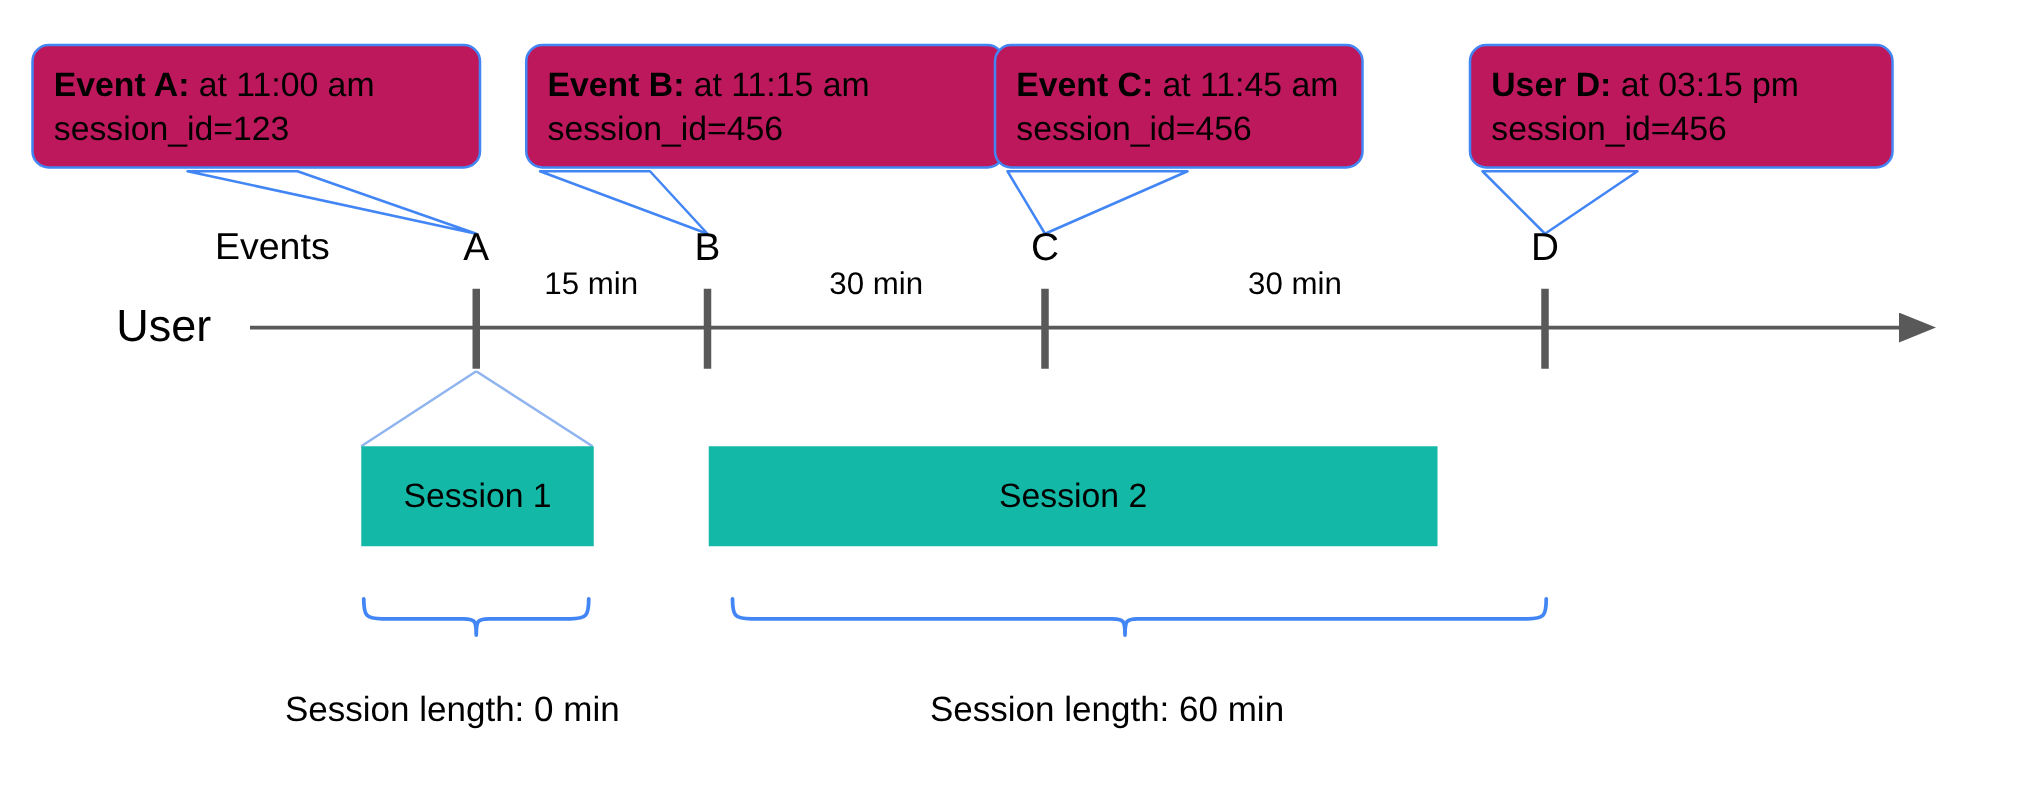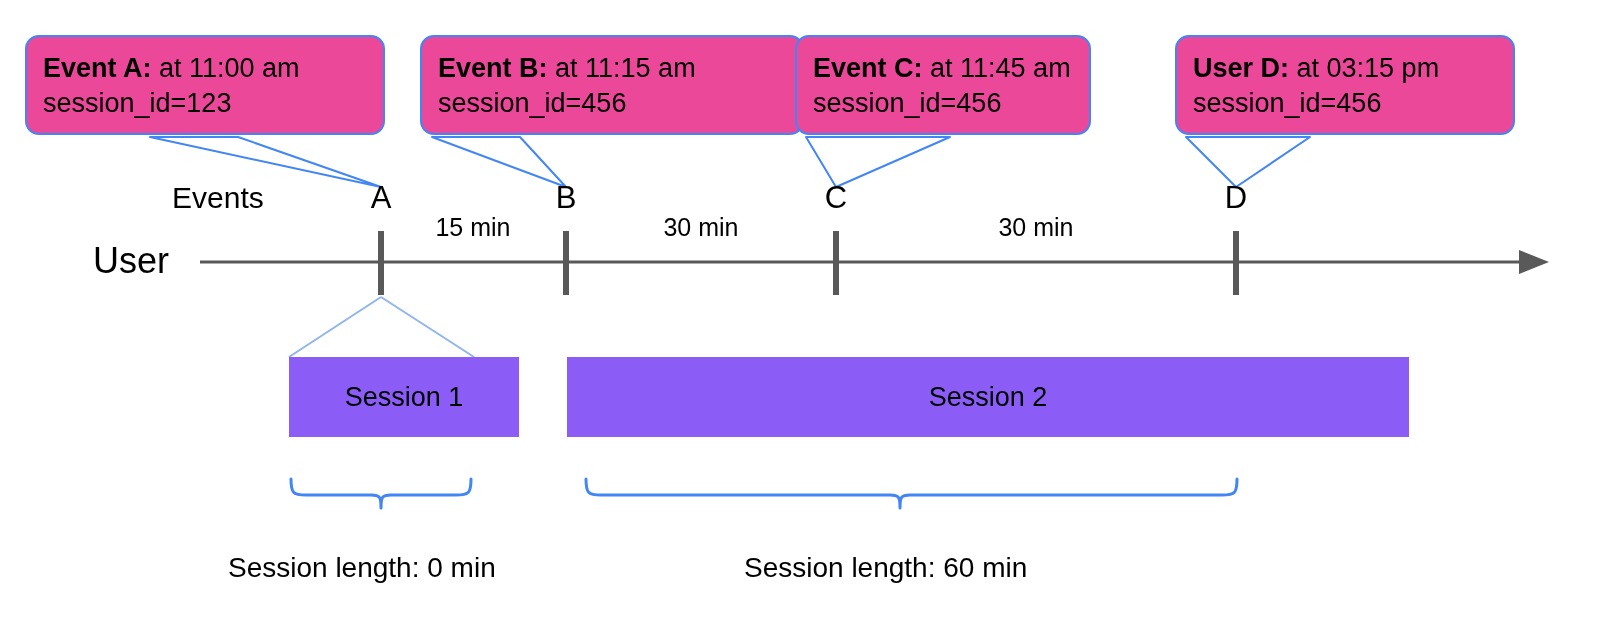"Event A: at 11:00 am" .callout { background: #ec4899 -> #be185d }
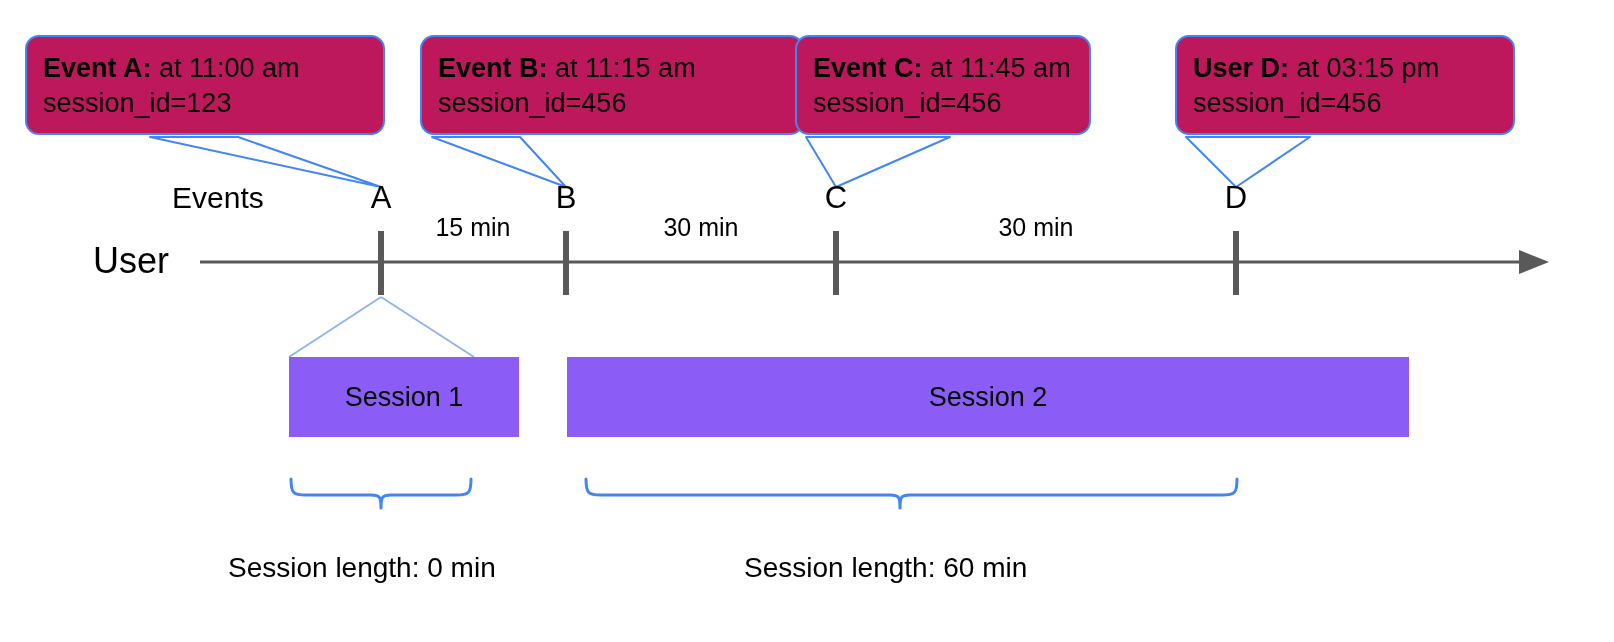"Session 1" .sess-bar { background: #8b5cf6 -> #14b8a6; padding-left: 44px -> none }
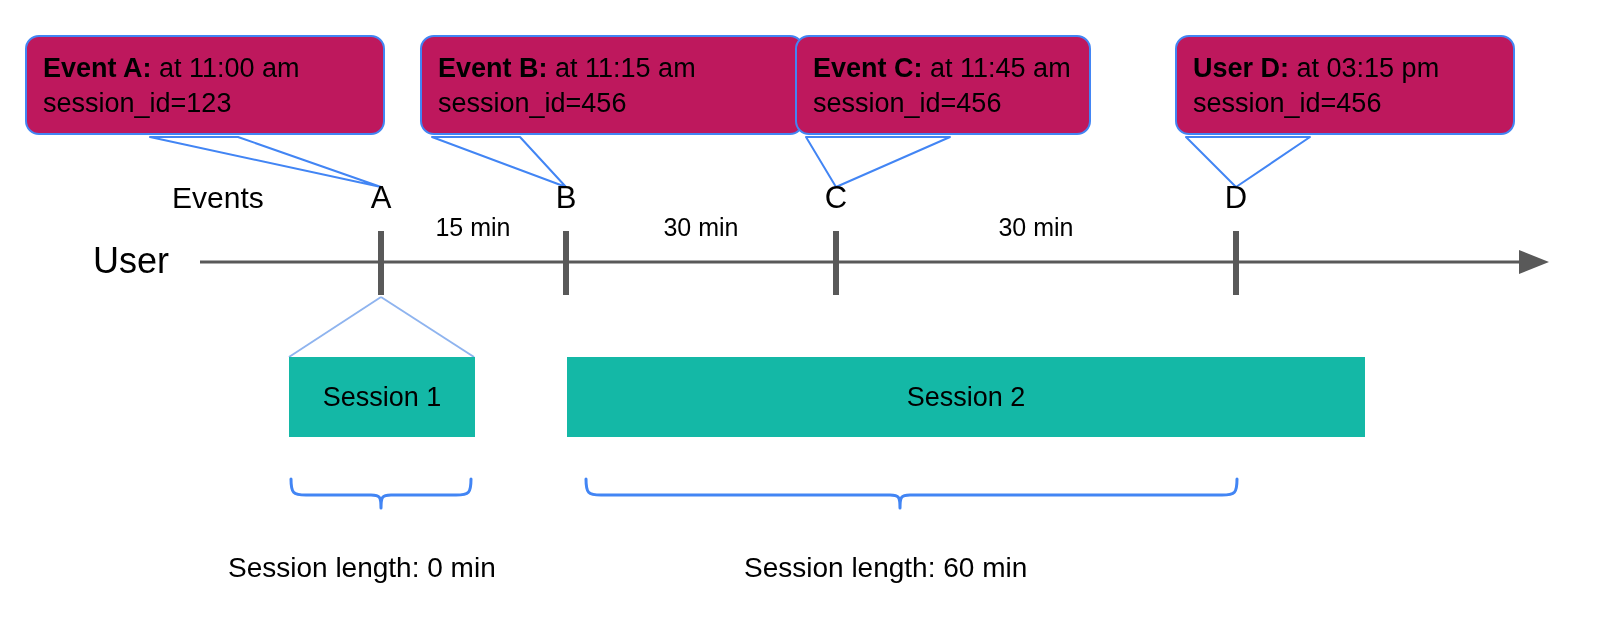"Session 2" div.sess-bar { width: 798px -> 583px }
